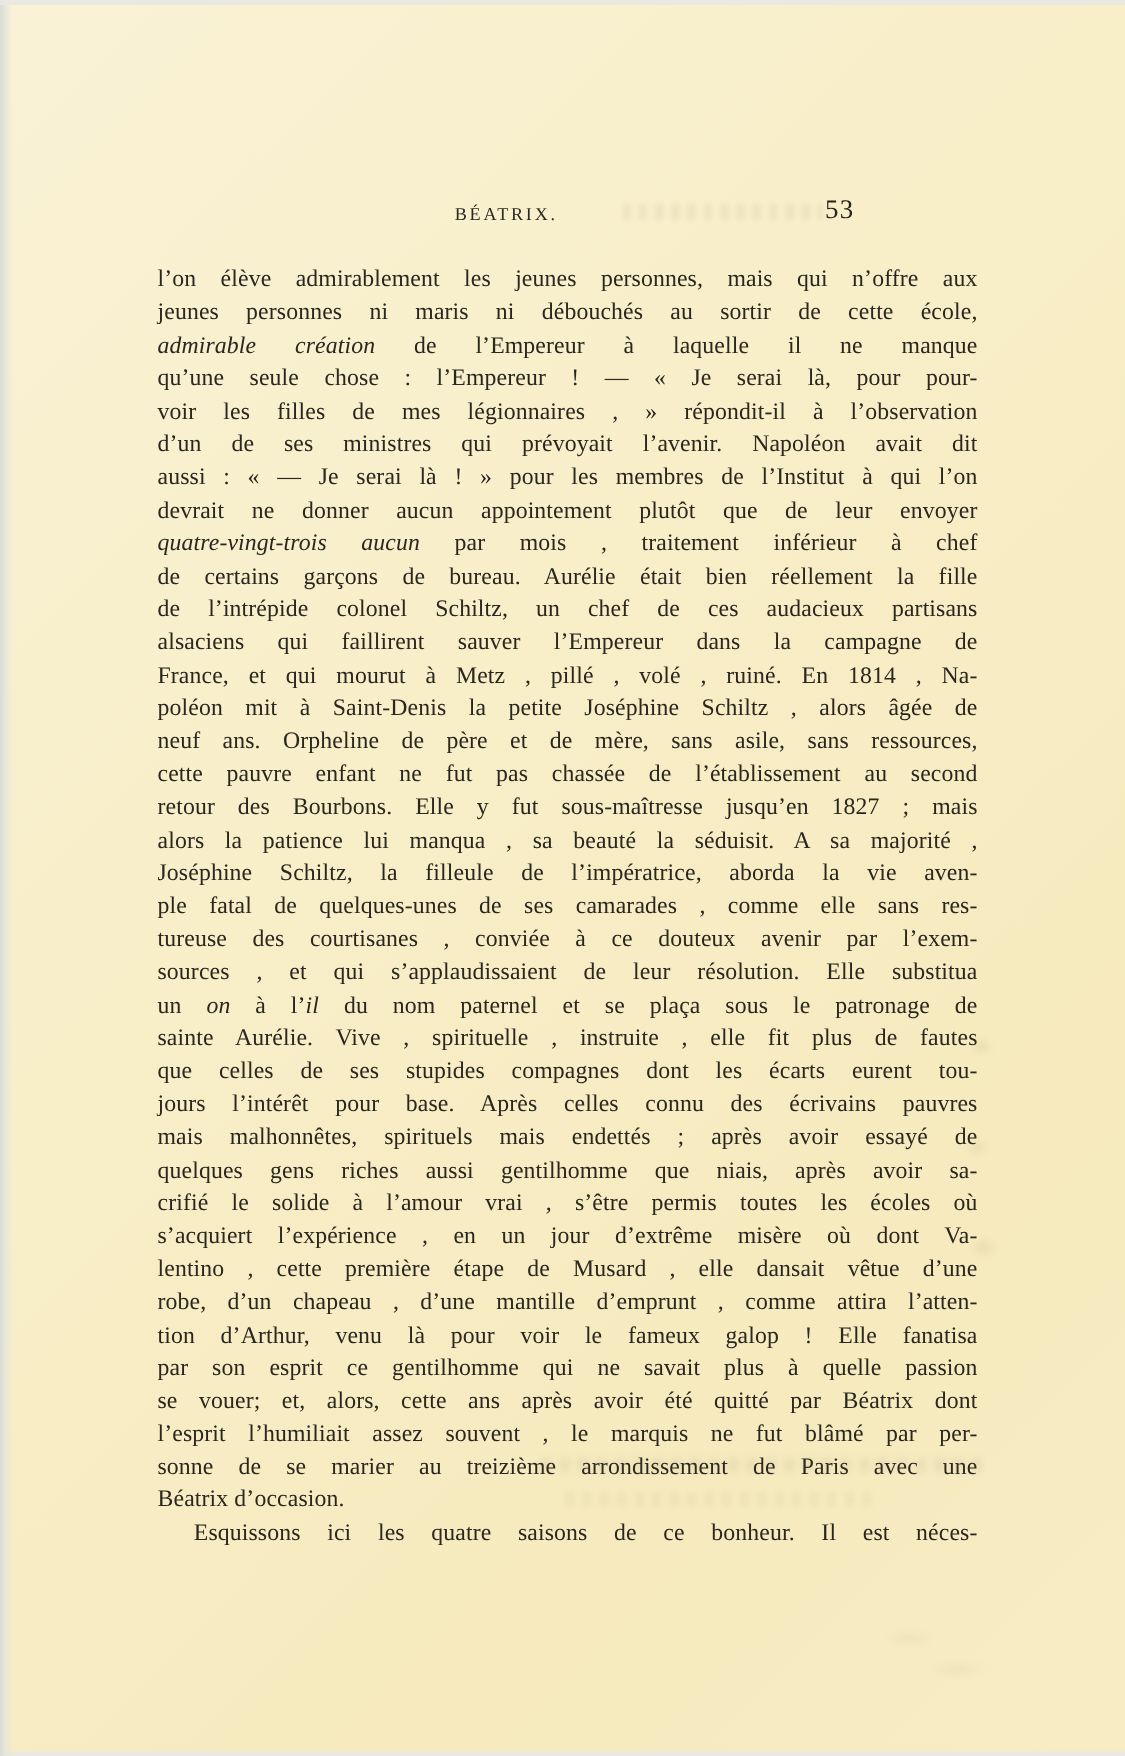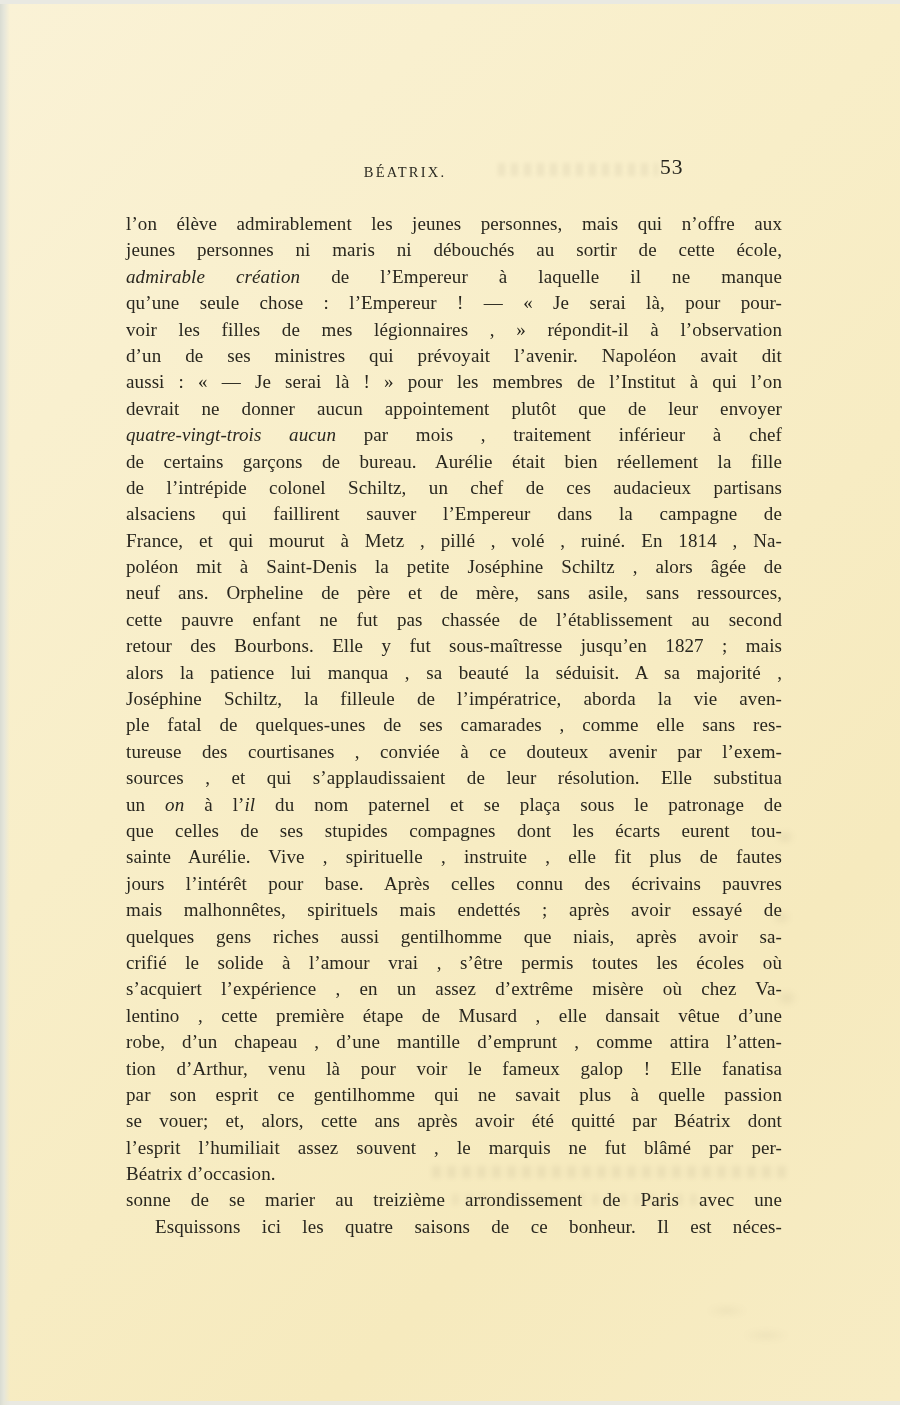"que celles de ses stupides" div.line { order: before "sainte Aurélie. Vive , spirituelle" -> after "sainte Aurélie. Vive , spirituelle" }
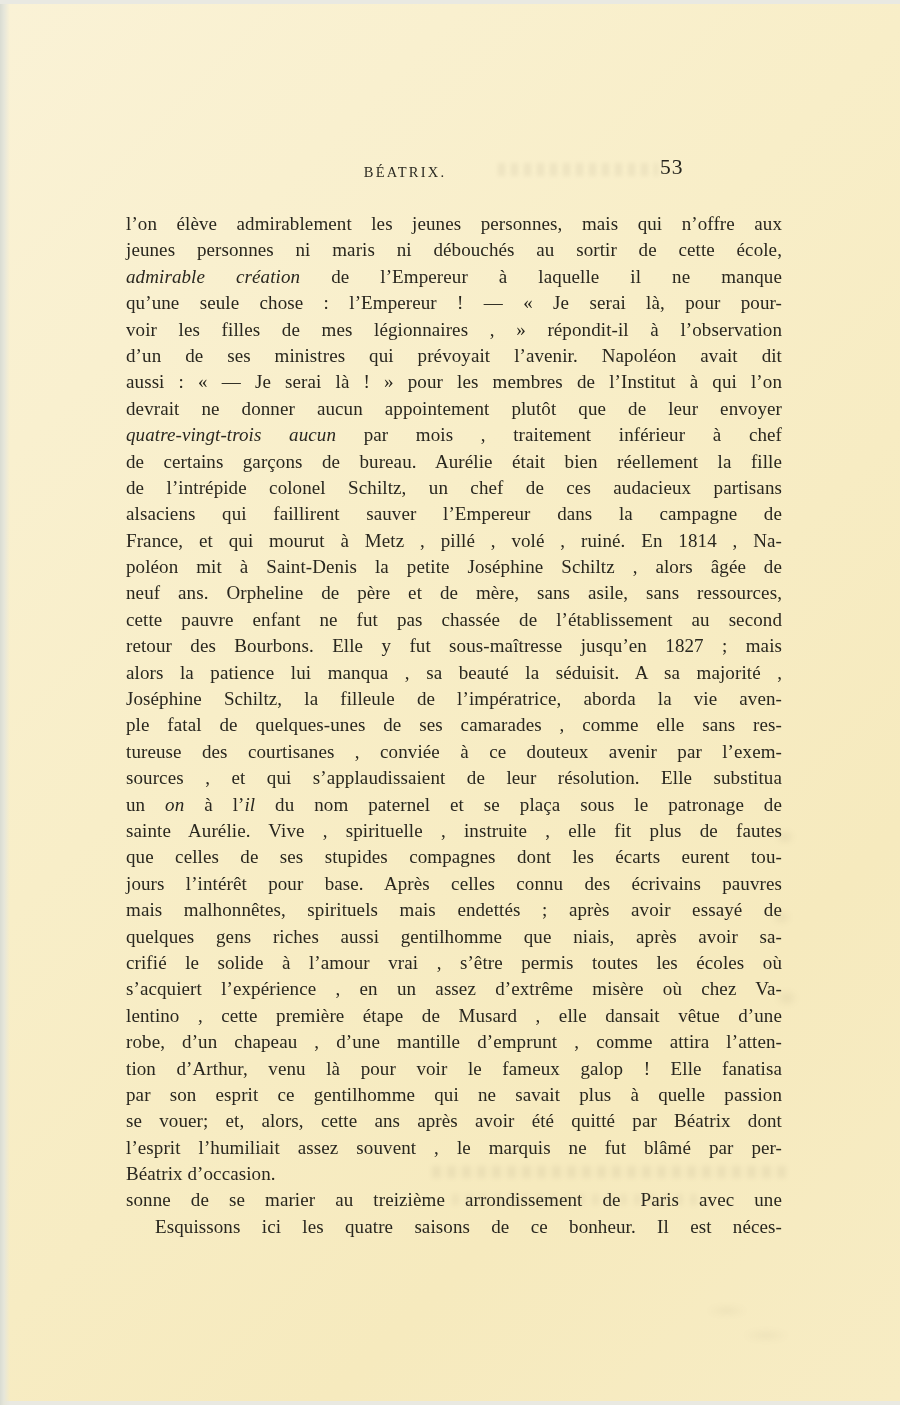"s’acquiert l’expérience , en un" span { text: assez d’extrême misère où chez -> jour d’extrême misère où dont }
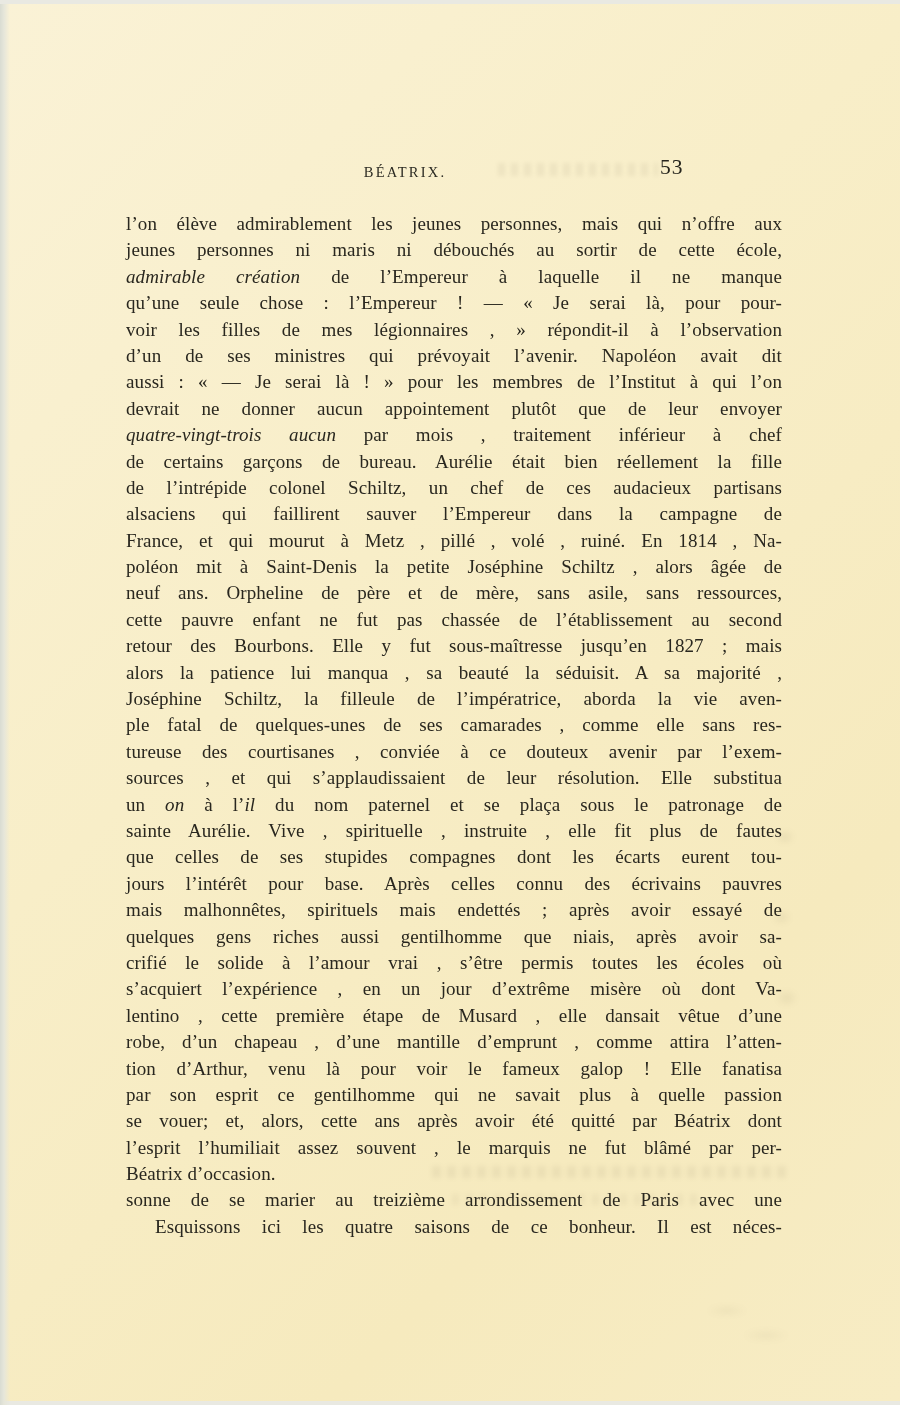"Béatrix d’occasion." div.line { order: before "sonne de se marier au" -> after "sonne de se marier au" }
